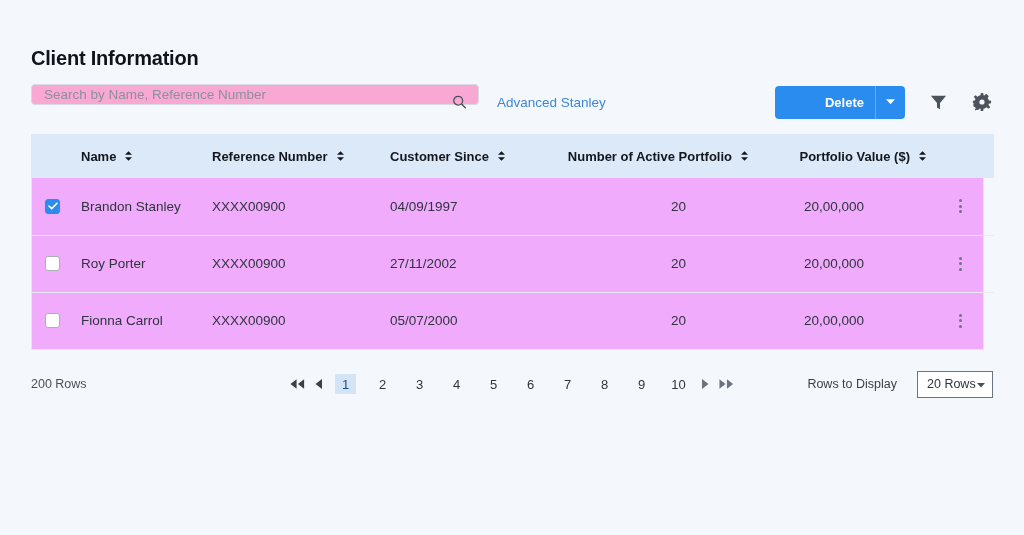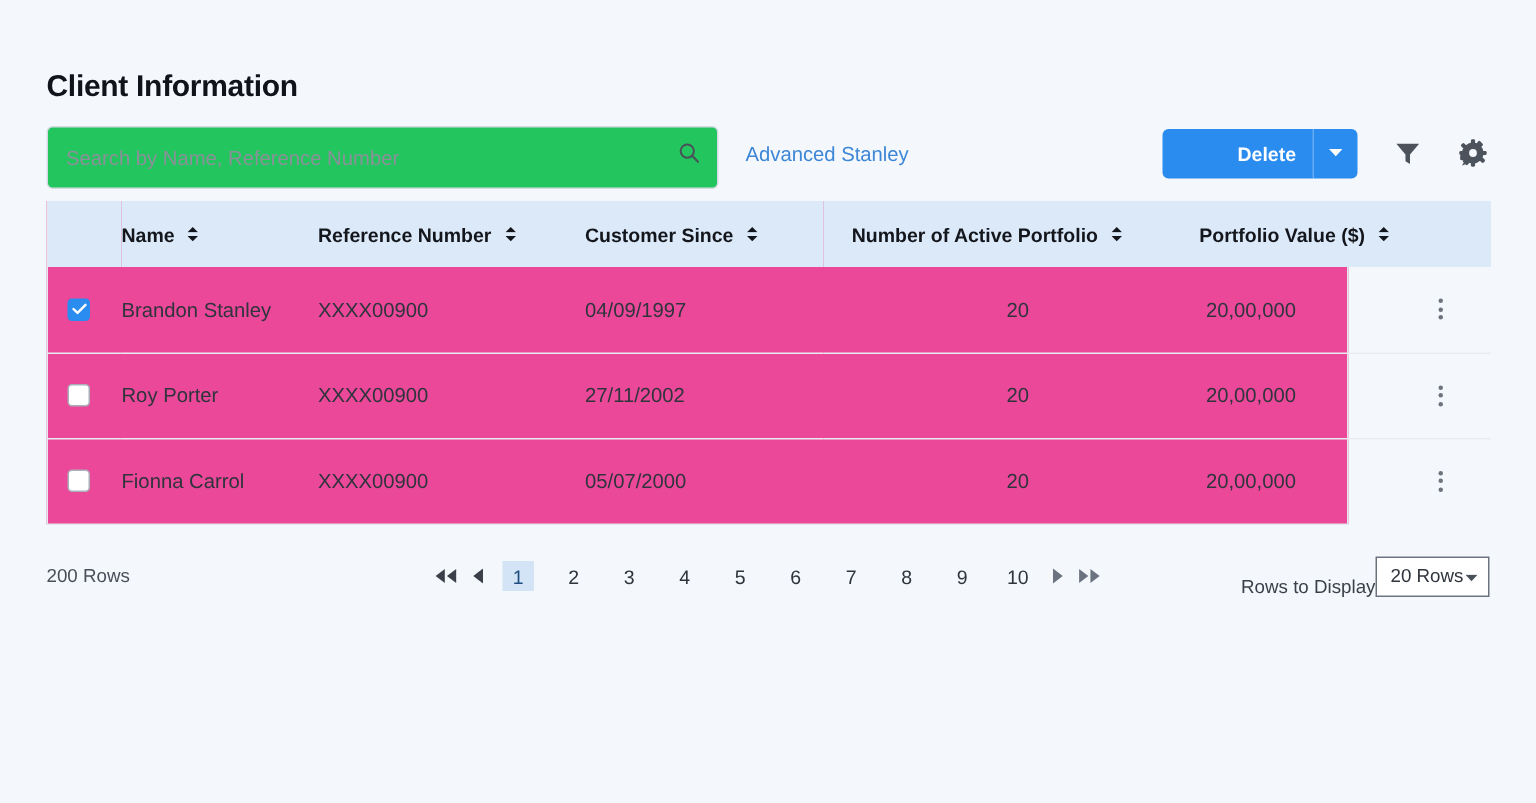"Search by Name, Reference Number" .search-input { background: #22c55e -> #f9a8d4; height: 42px -> 21px }
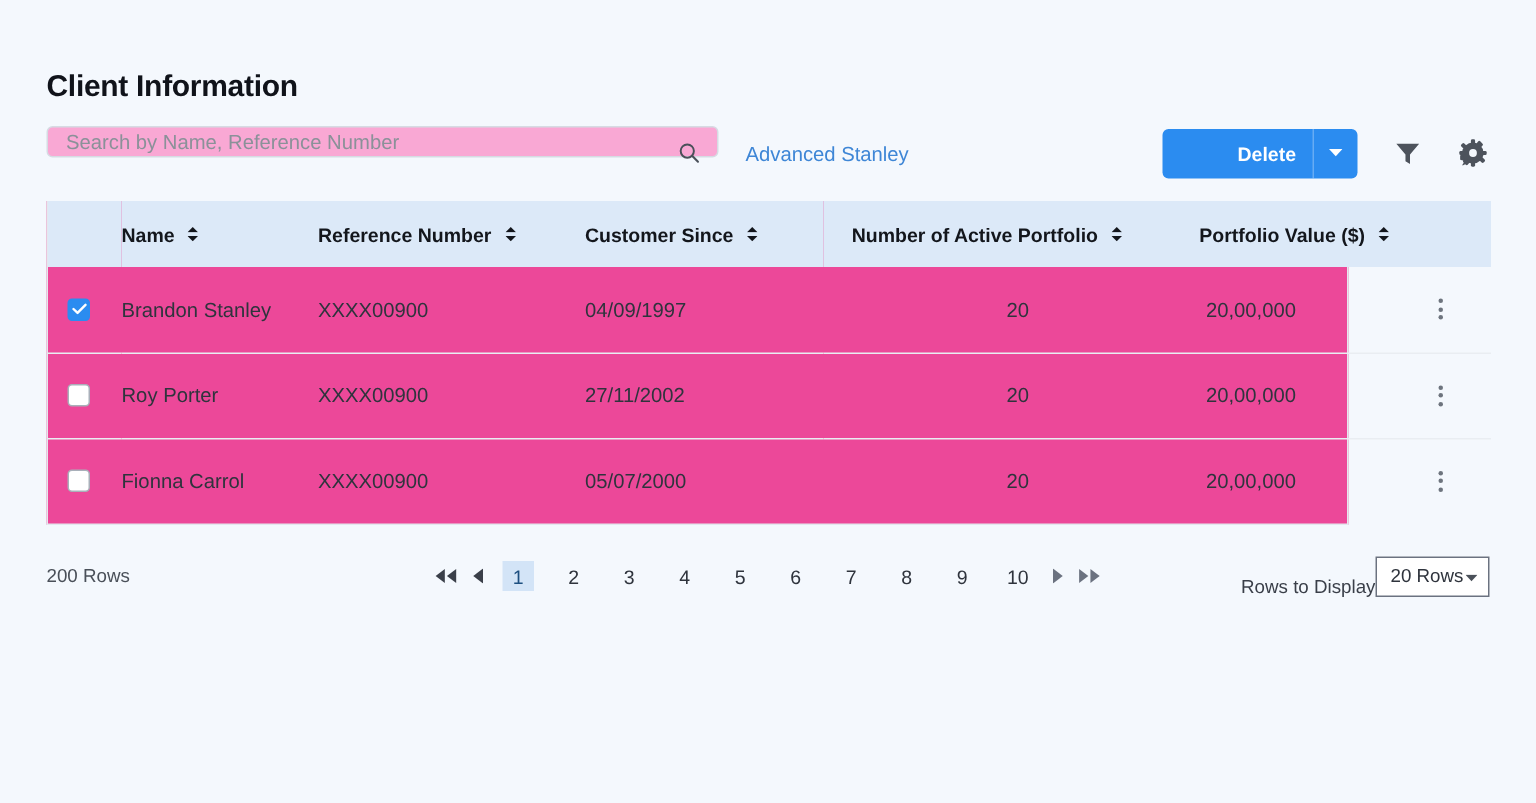"Name" .table-card { background: #ec4899 -> #f0abfc; width: 868px -> 953px }
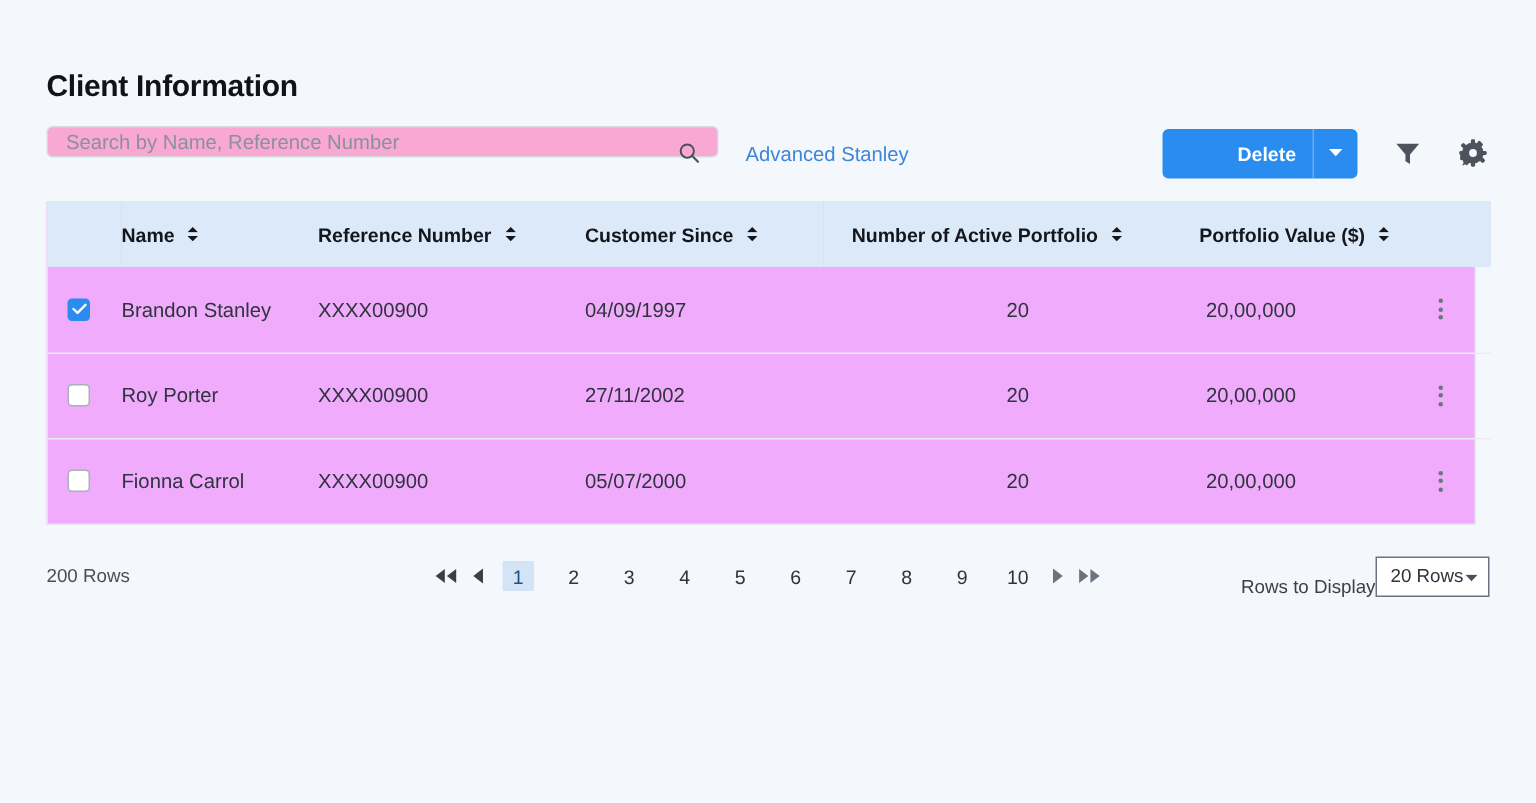"Rows to Display" .footer-right { align-items: flex-end -> center; gap: 0 -> 20px }
